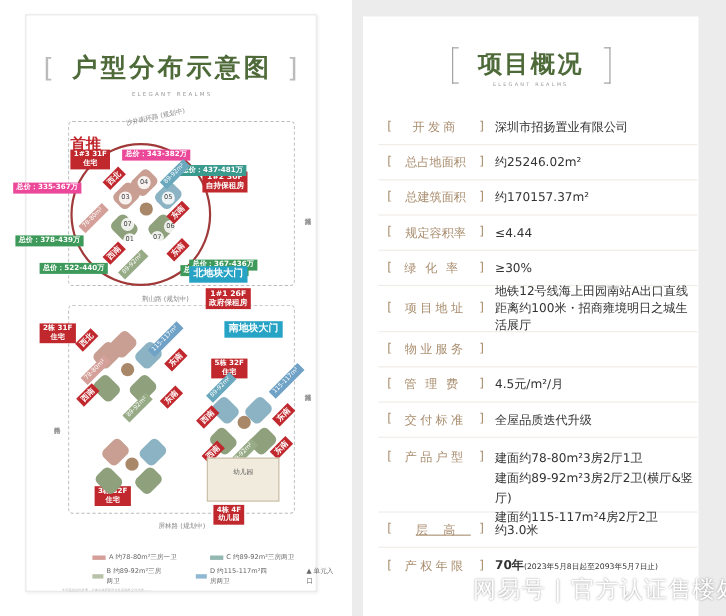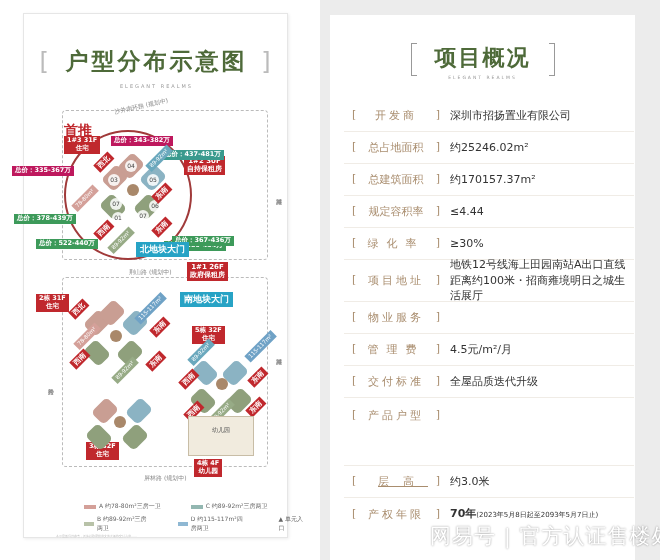"总价：343-382万" .tag.orange { background: #be185d -> #ec4899 }
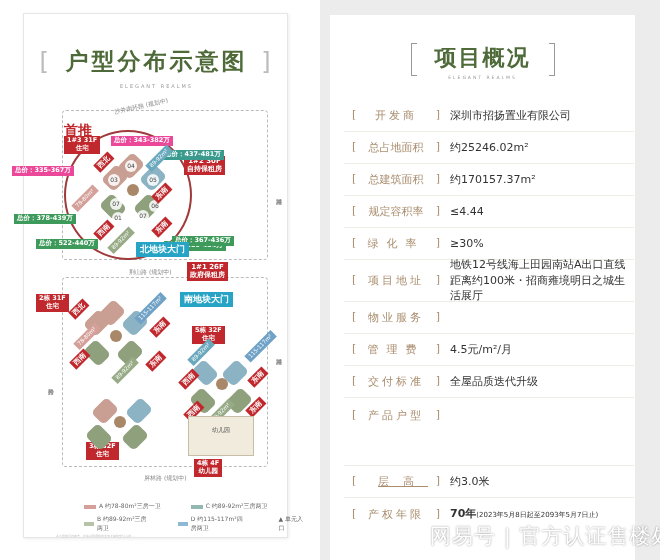"北地块大门" .tag.blue { margin-left: none -> 36px }
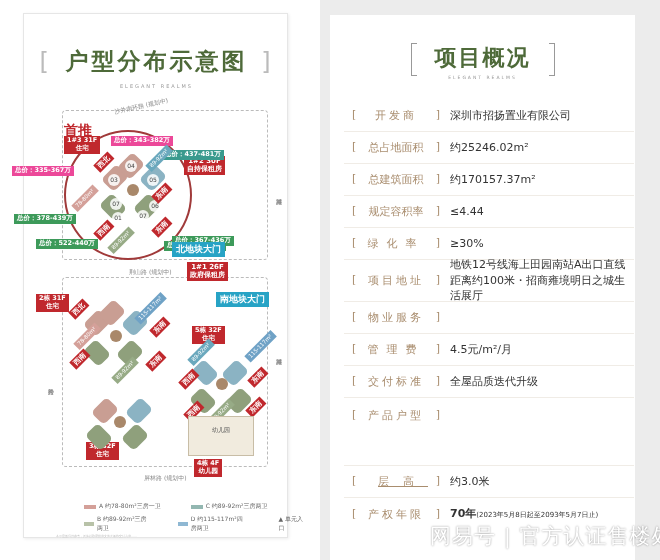"南地块大门" div.tag { left: 156px -> 144px }
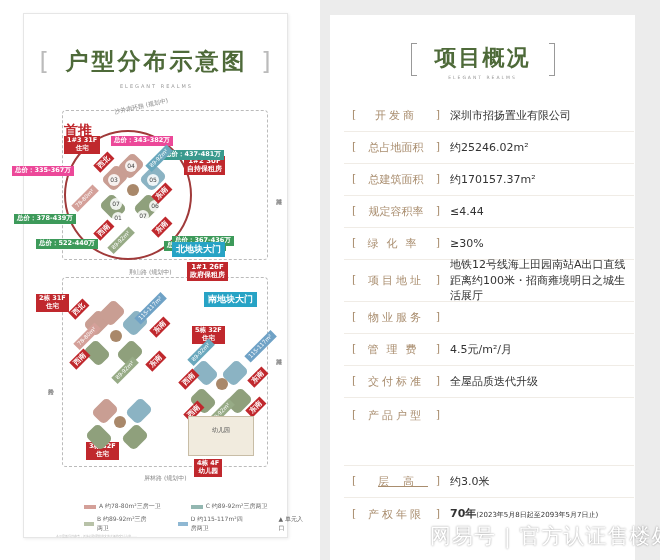"建面约78-80m²3房2厅1卫" div.row-value { html: none -> <div> <div>建面约78-80m²3房2厅1卫</div> <div>建面约89-92m²3房2厅2卫(横厅&amp;竖厅)</div> <div>建面约115-117m²4房2厅2卫</div> </div> }
